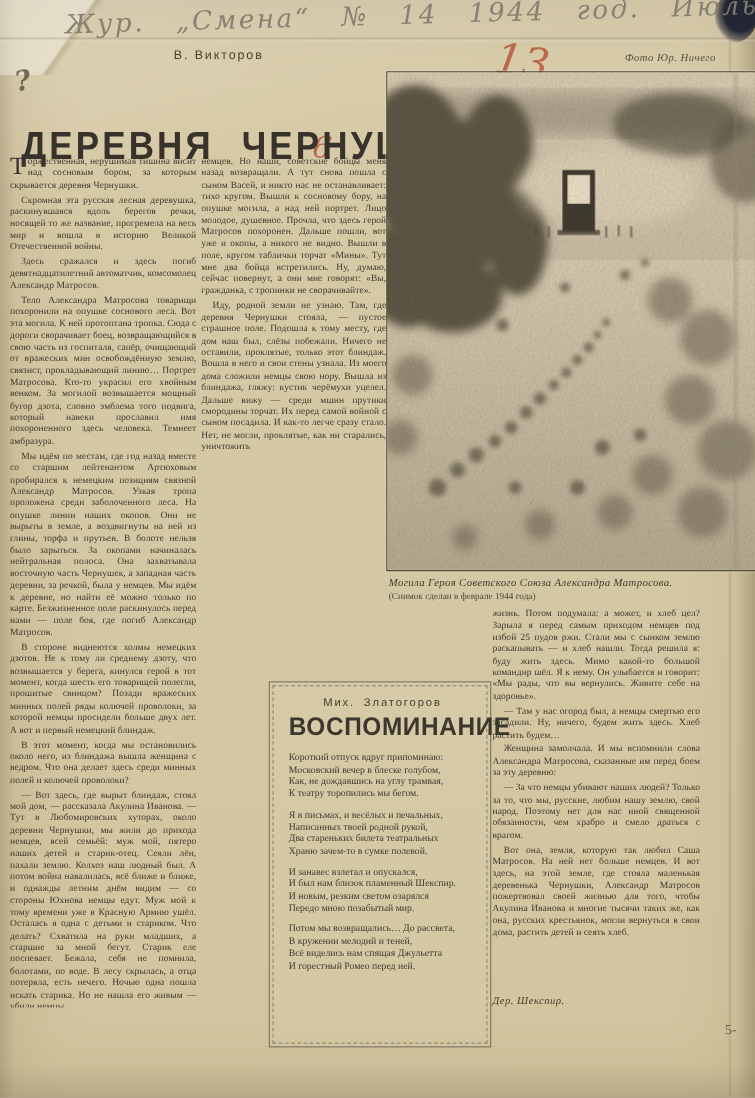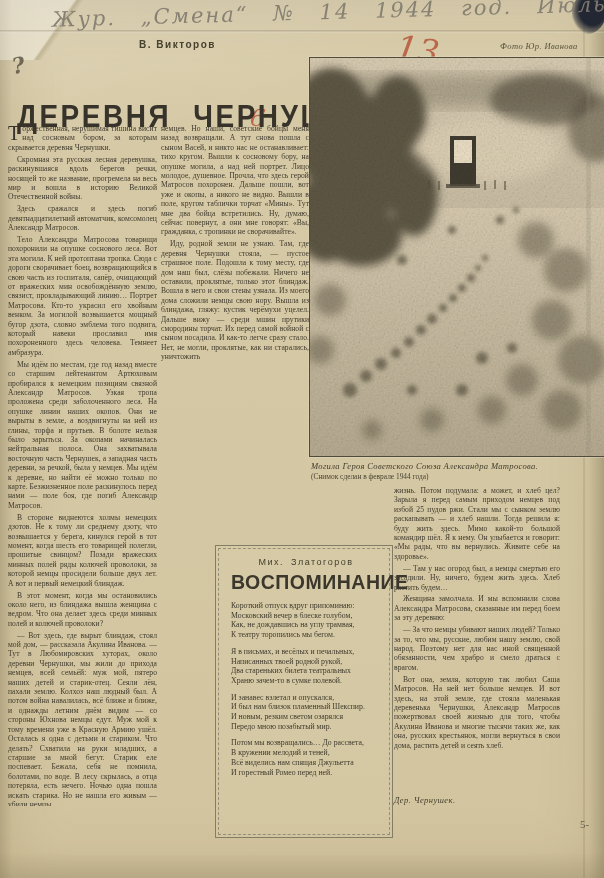"В. Викторов" #byline { font-weight: bold -> normal }
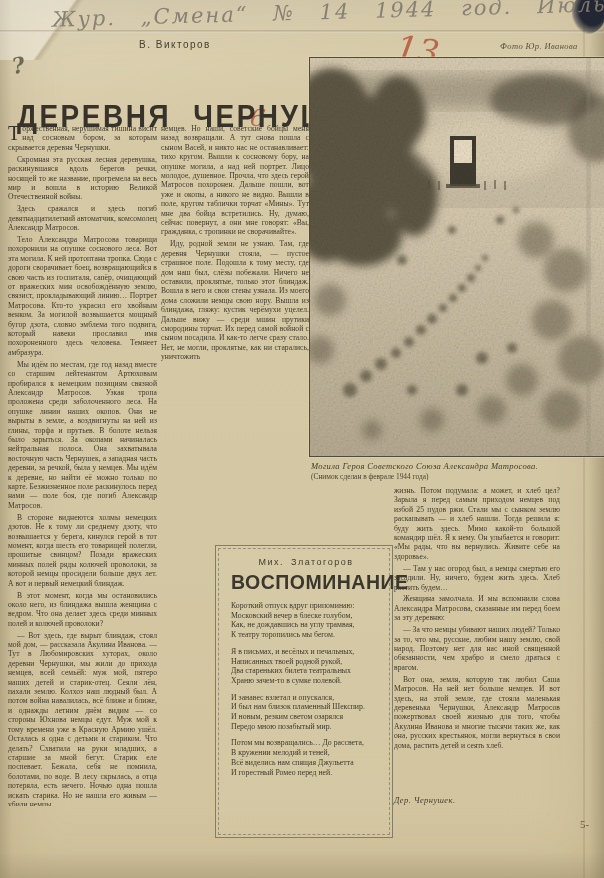"Фото Юр. Иванова" div { text: Иванова -> Ничего }
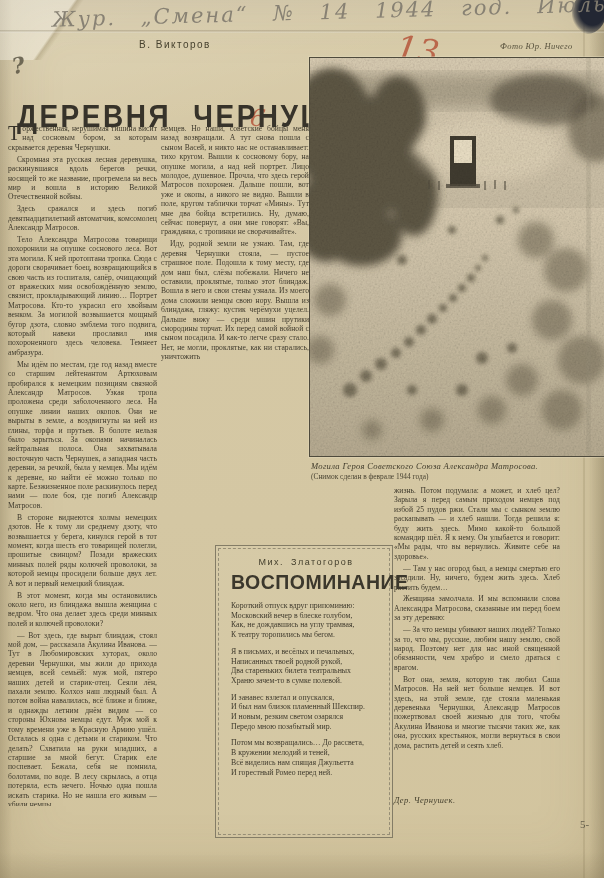"Дер. Чернушек." div { text: Чернушек -> Шекспир }
